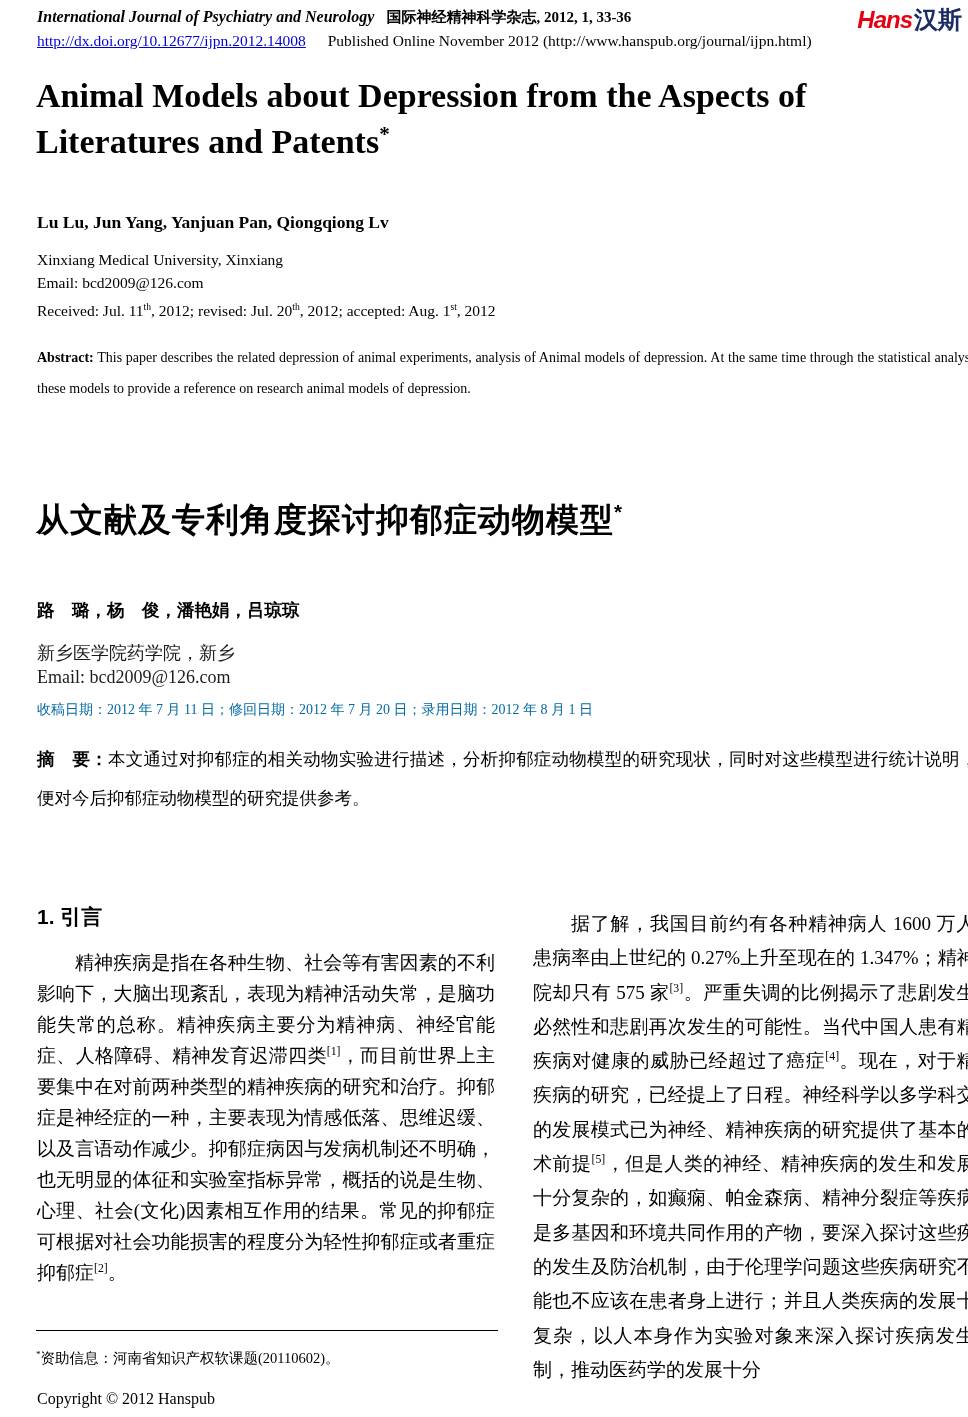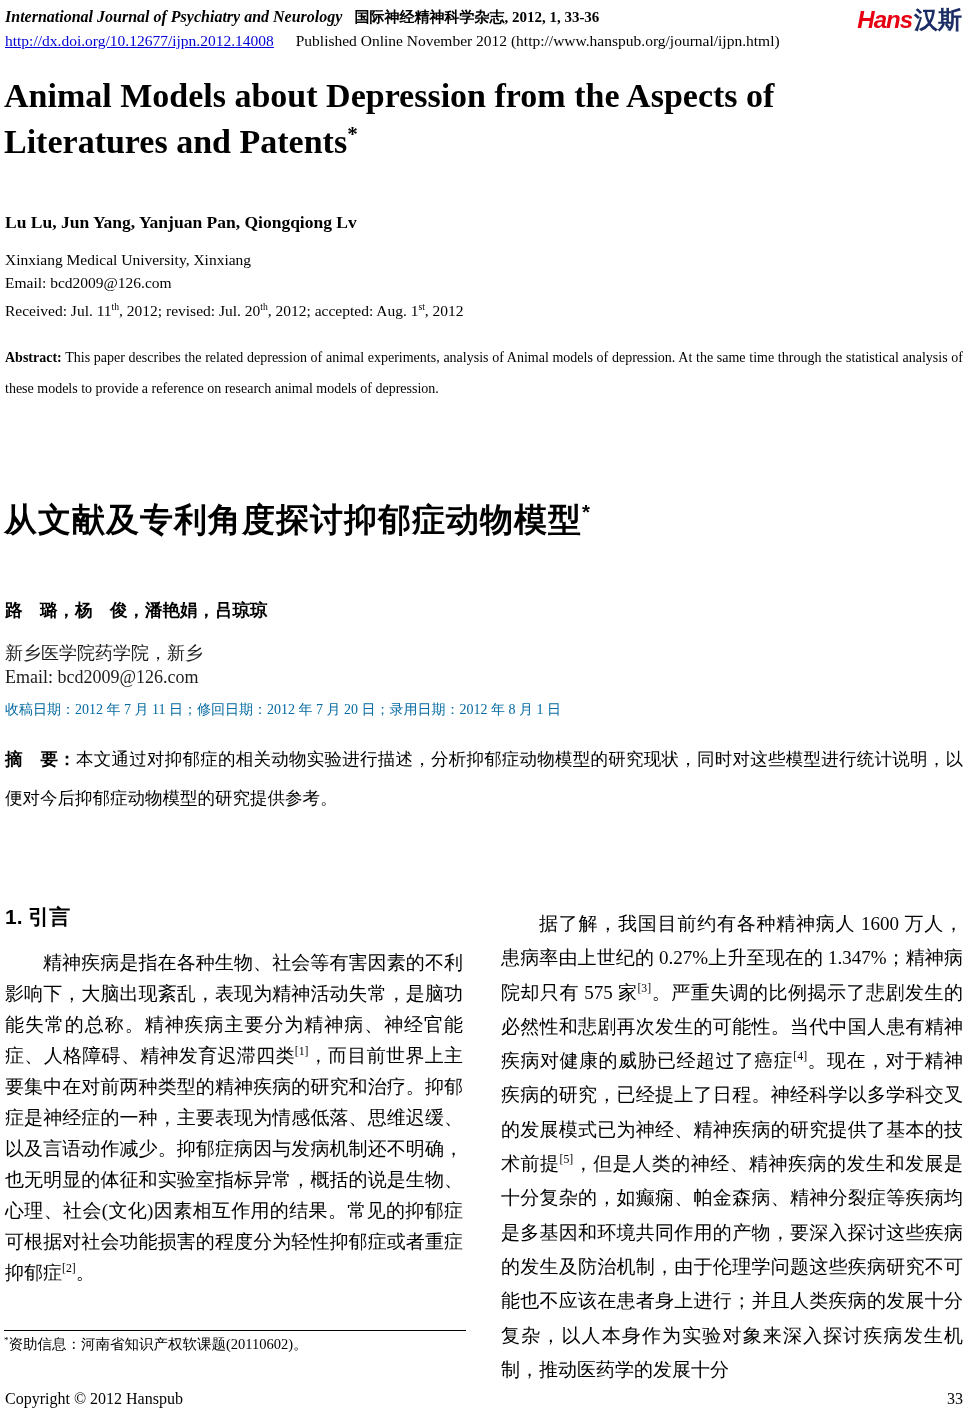"International Journal of Psychiatry and" .abs { margin-left: none -> 32px }
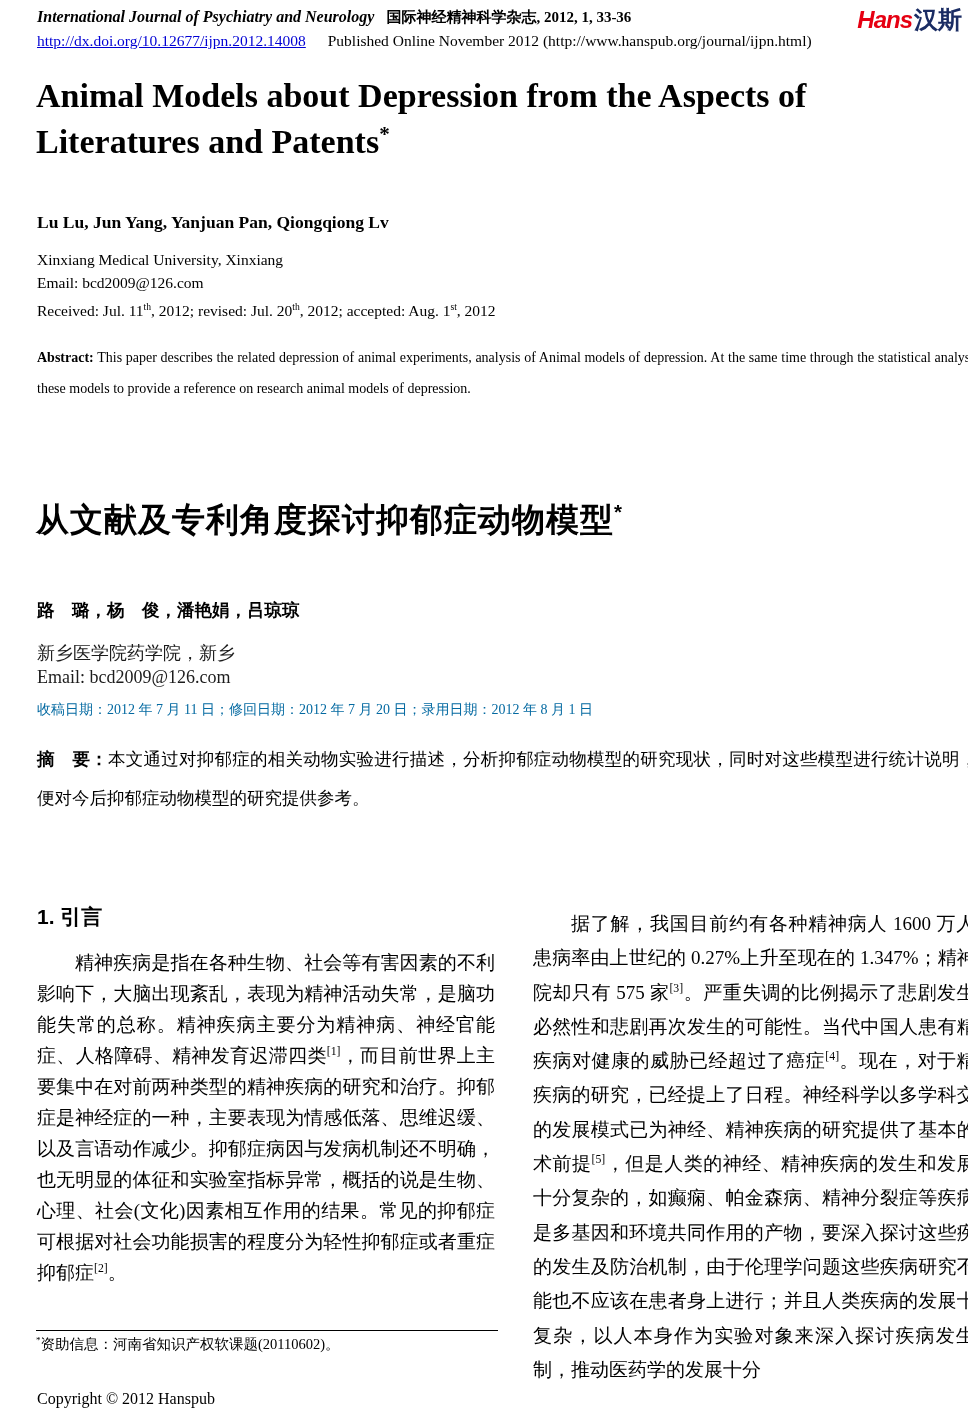"*资助信息：河南省知识产权软课题(20110602)。" .footnote { padding-top: 4px -> 18px }
